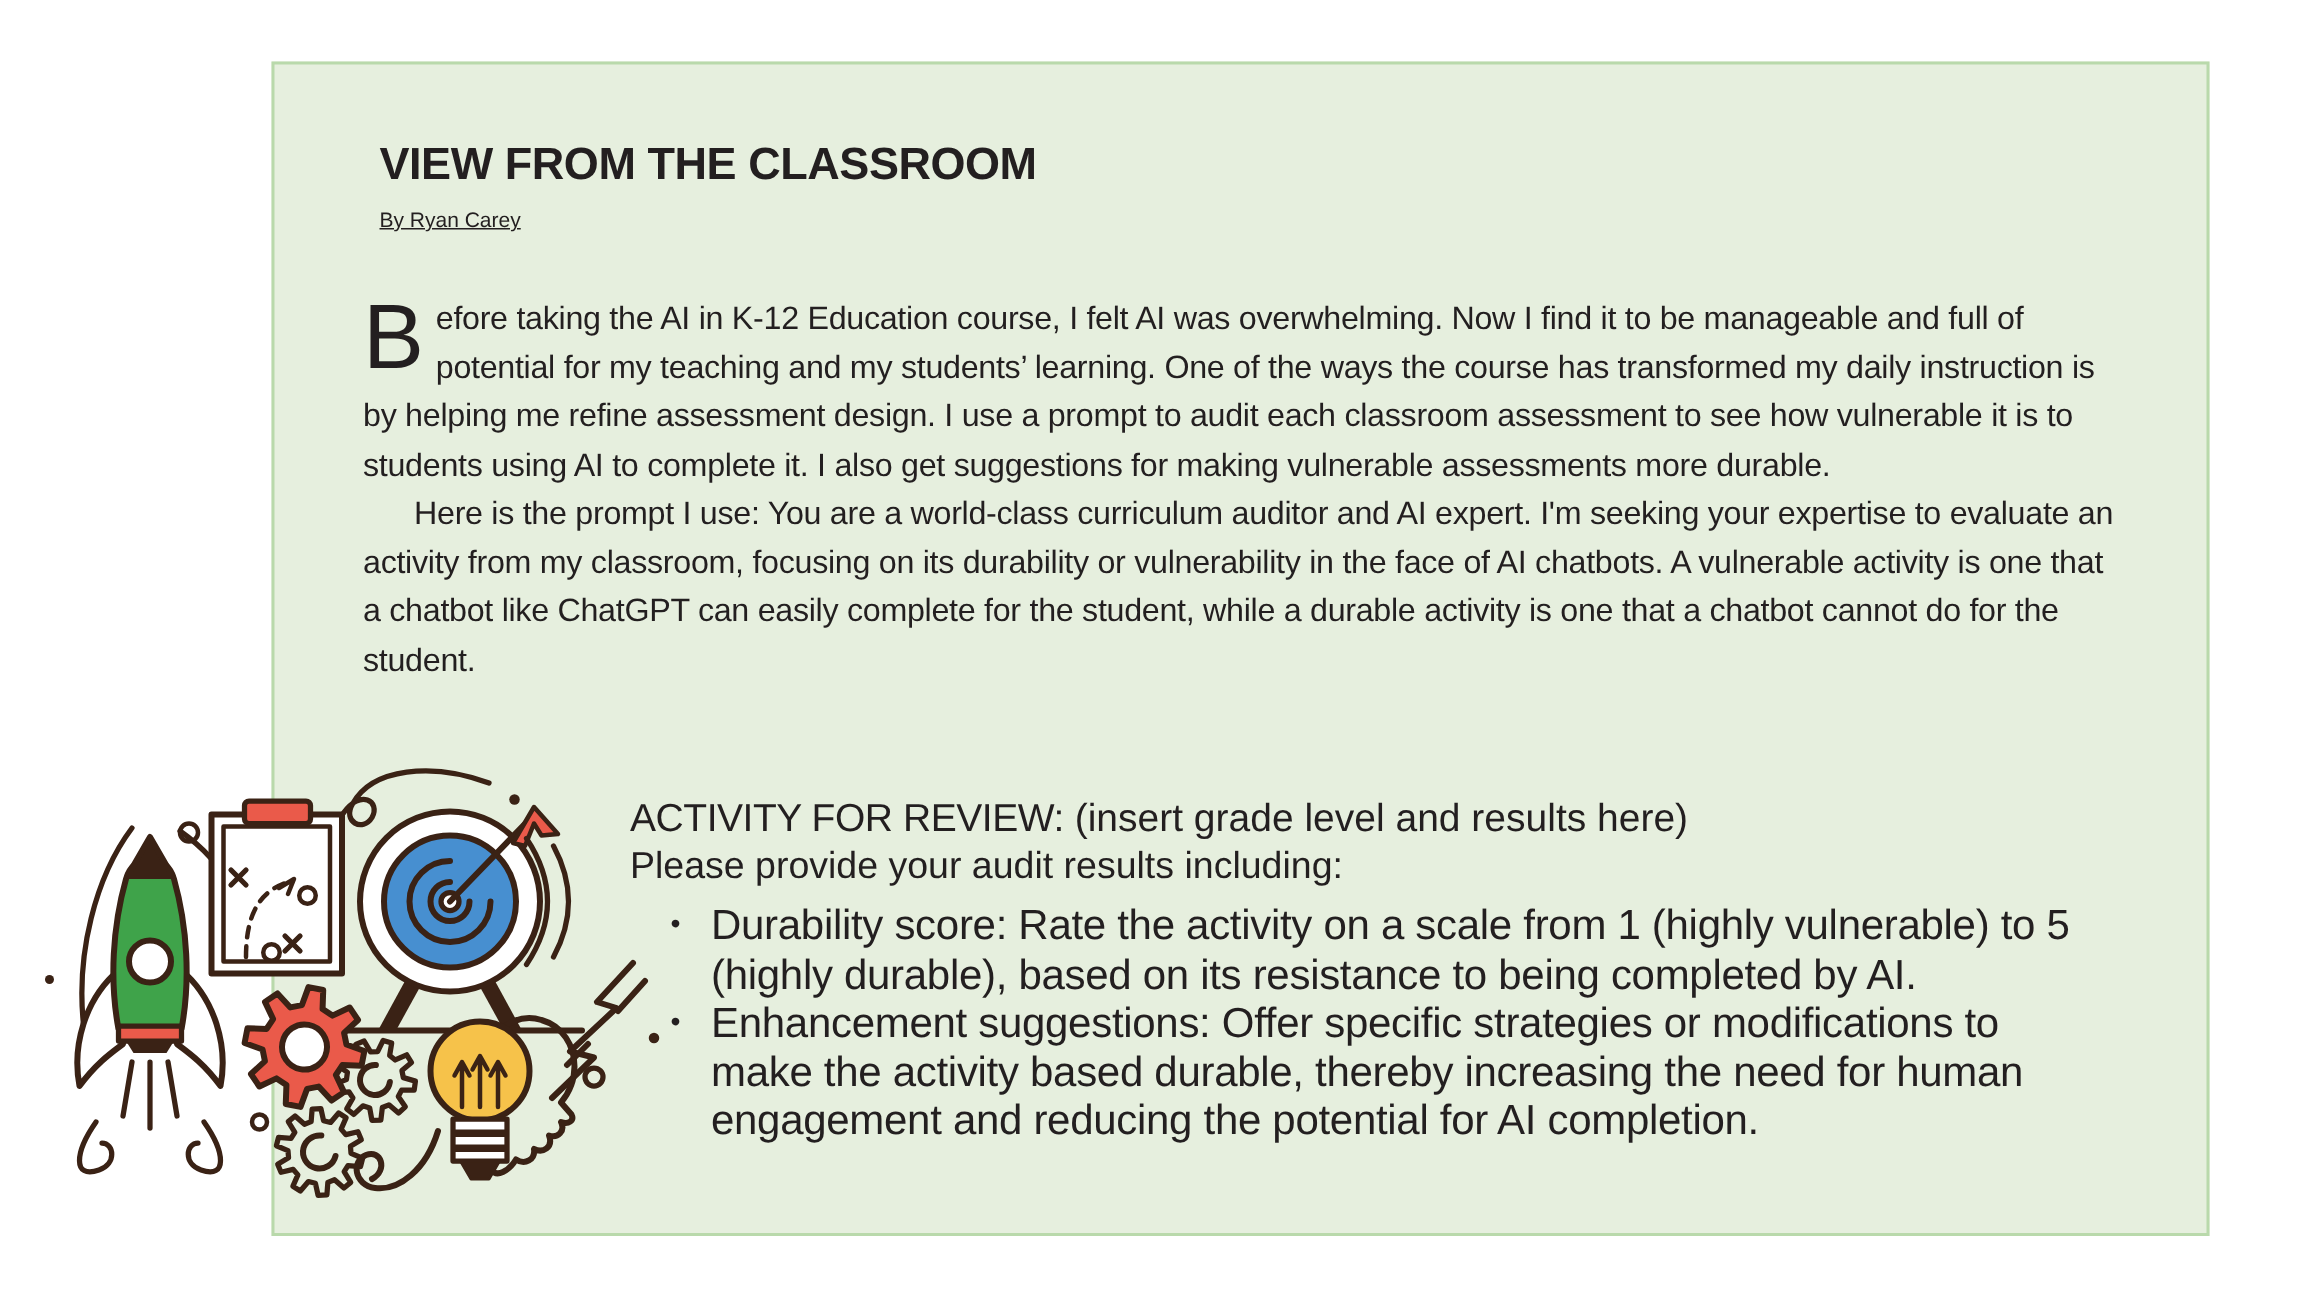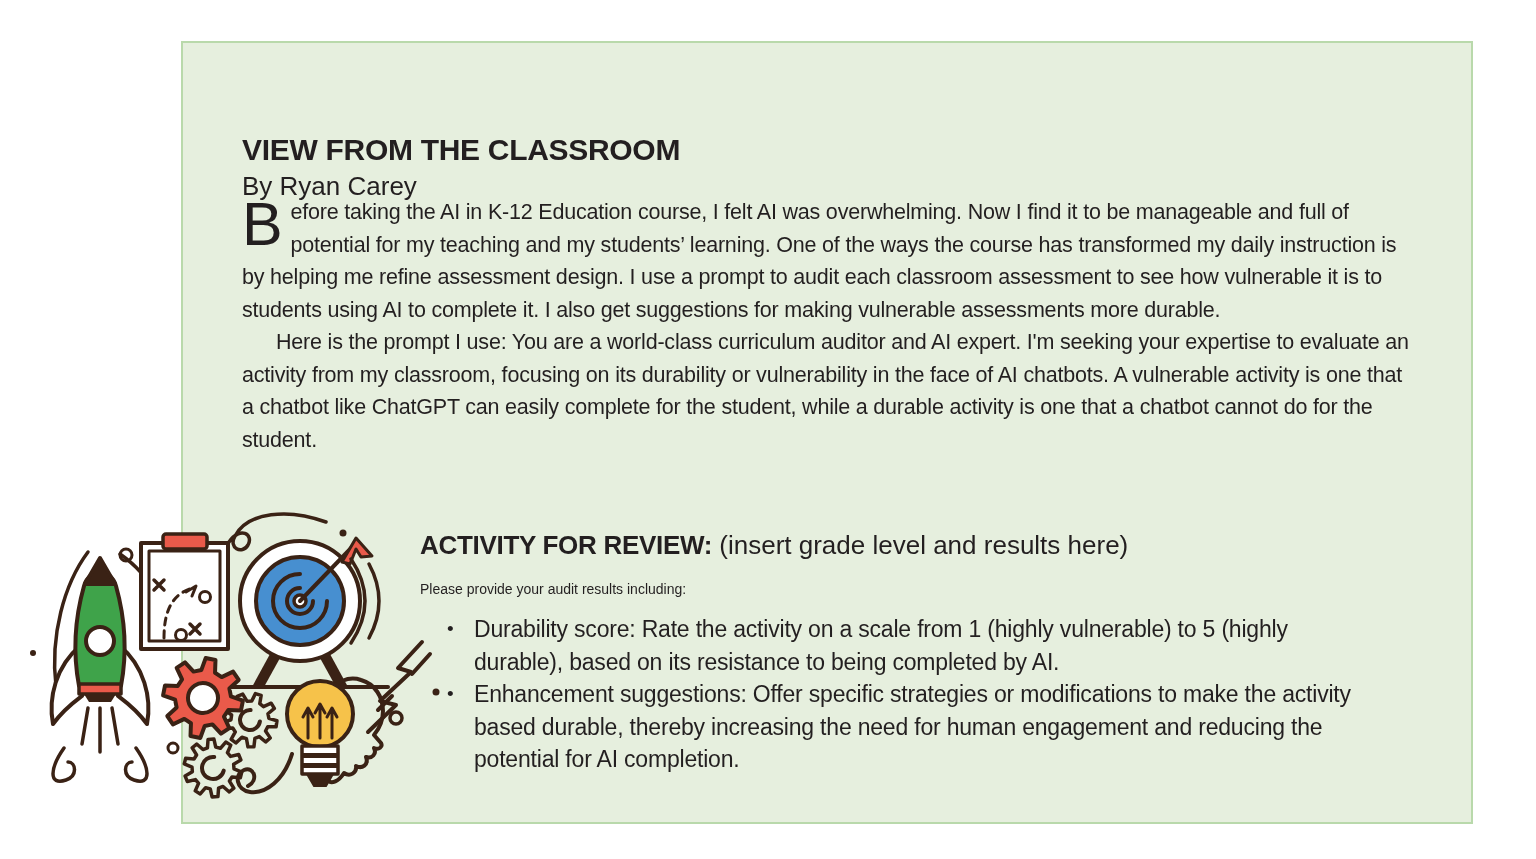"VIEW FROM THE CLASSROOM" .header { left: 59px -> 70px; margin-top: 40px -> none }
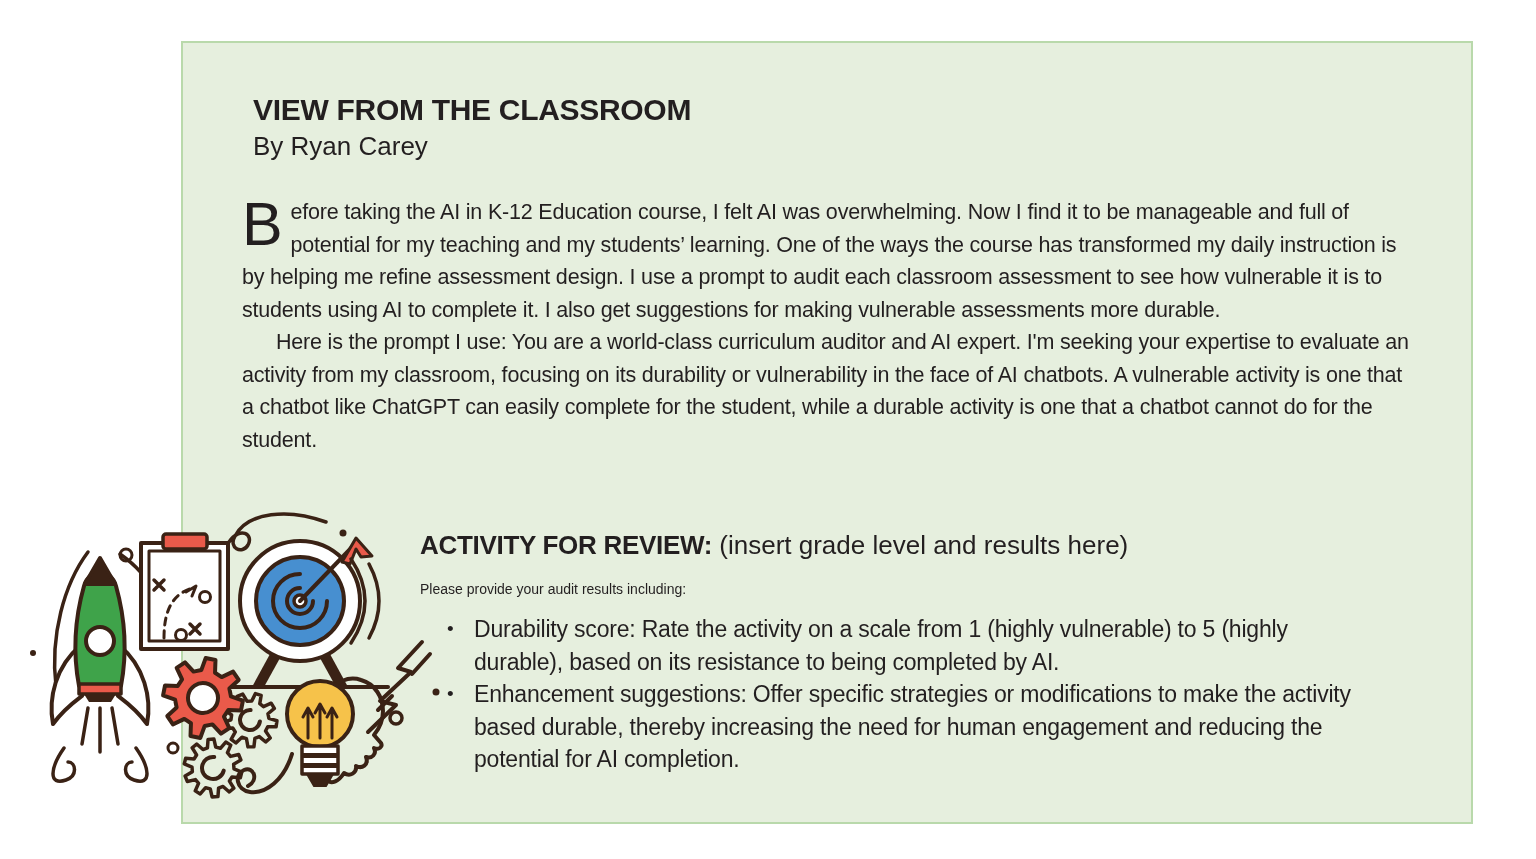"By Ryan Carey" .byline { font-size: 26px -> 14px; text-decoration: none -> underline }
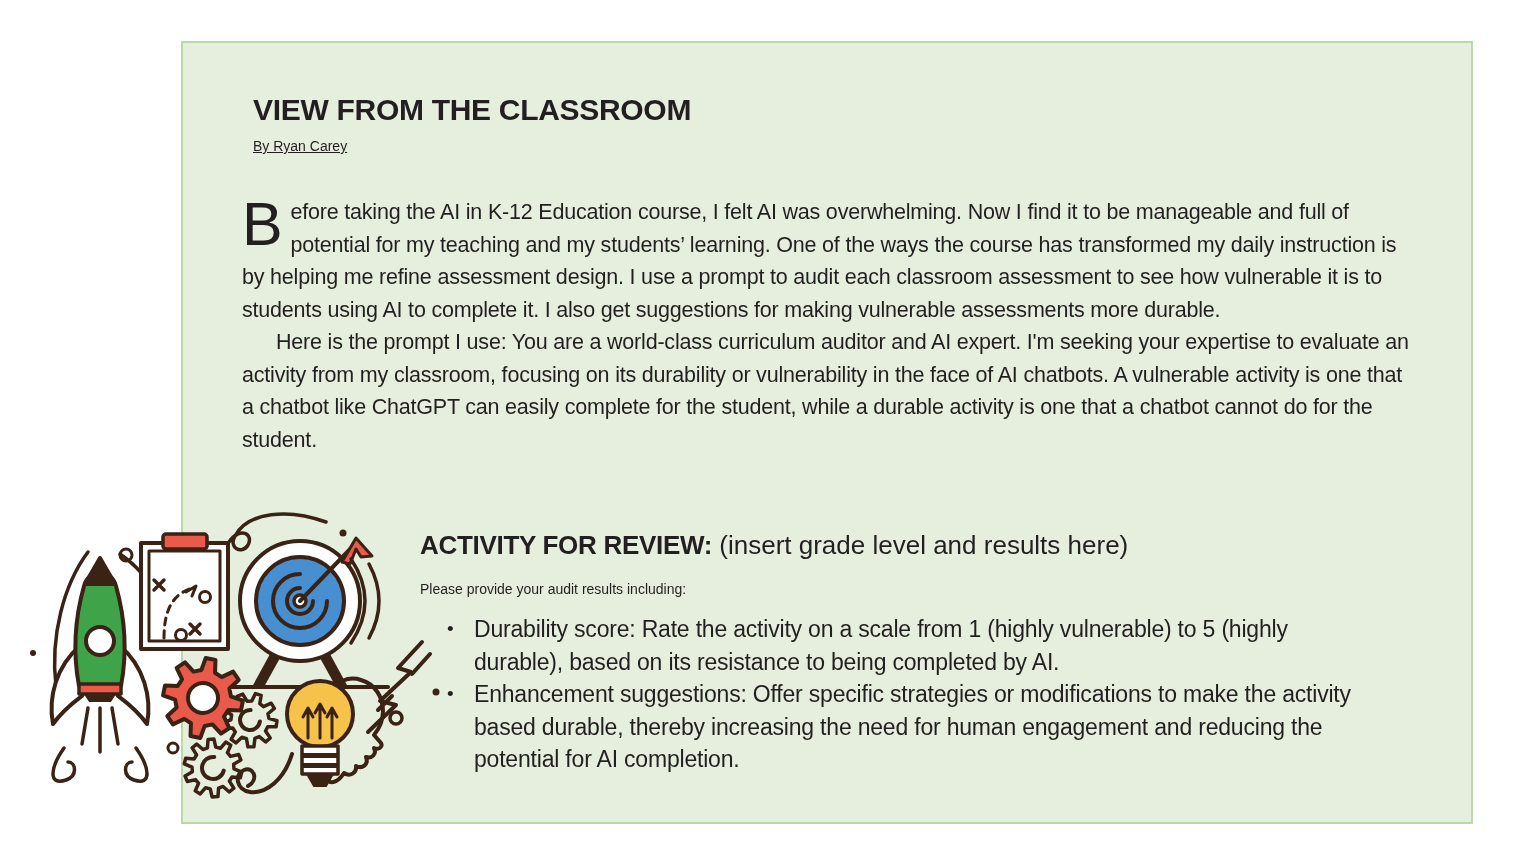"ACTIVITY FOR REVIEW:" .activity-heading .bold { font-weight: 700 -> 400 }
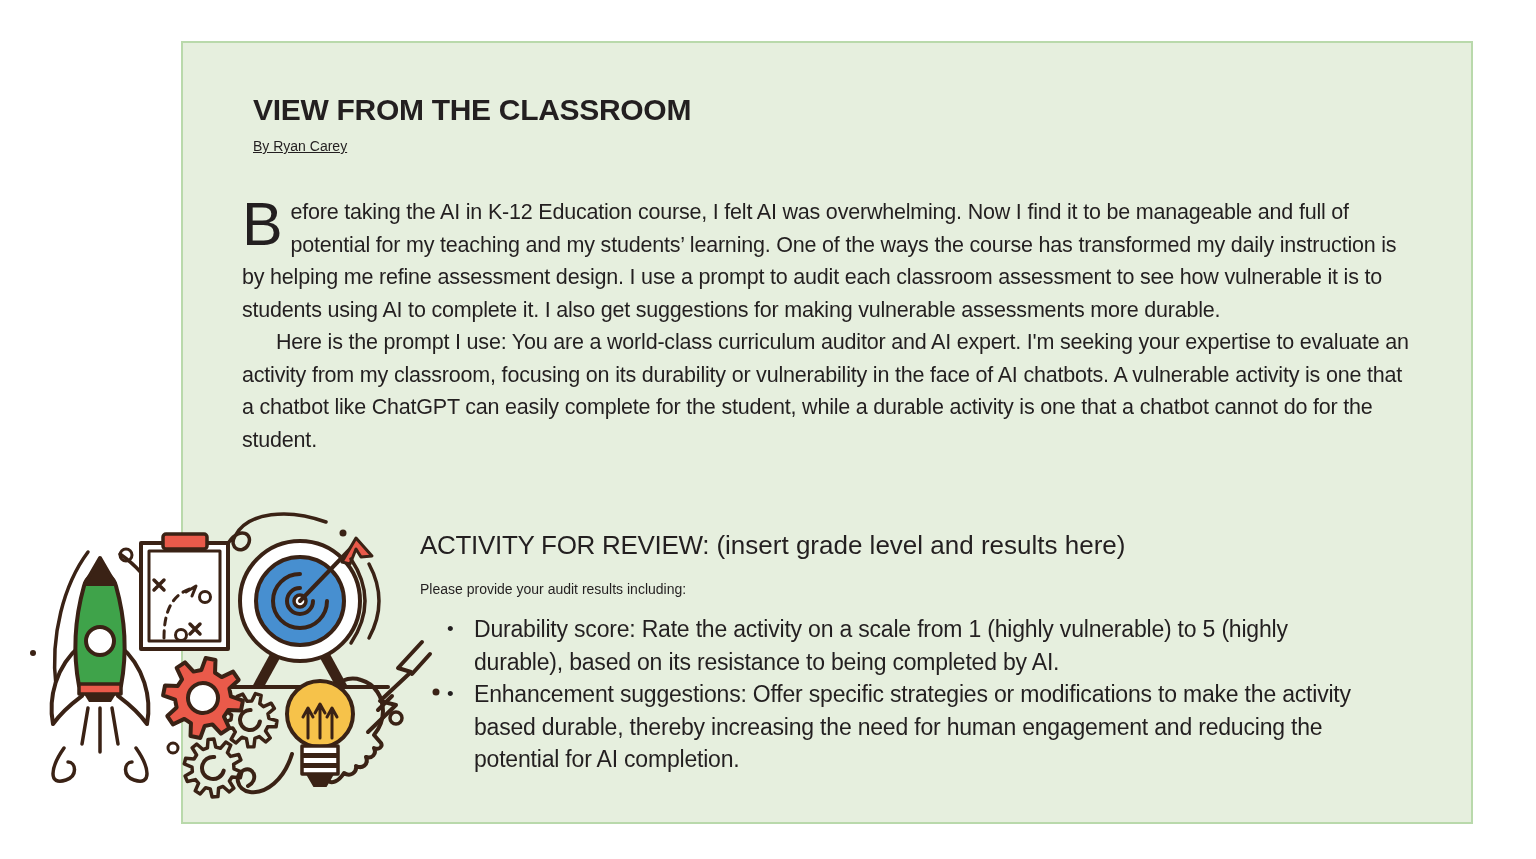"Please provide your audit results" .activity-intro { font-size: 14px -> 25px; margin-top: 14px -> 2px }
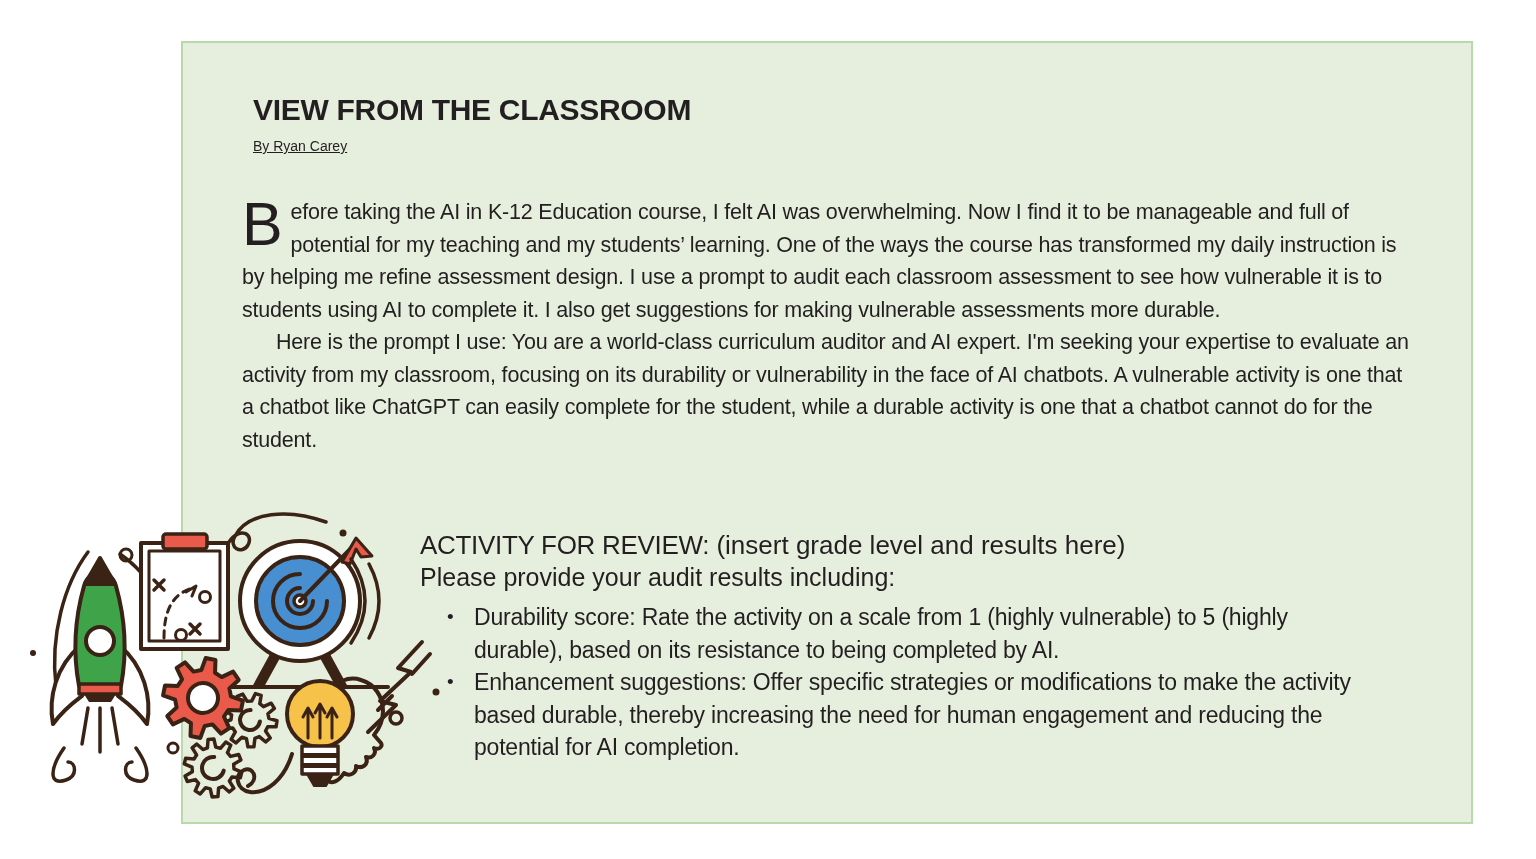"Durability score: Rate the activity" .activity-bullets { font-size: 23px -> 28px }
